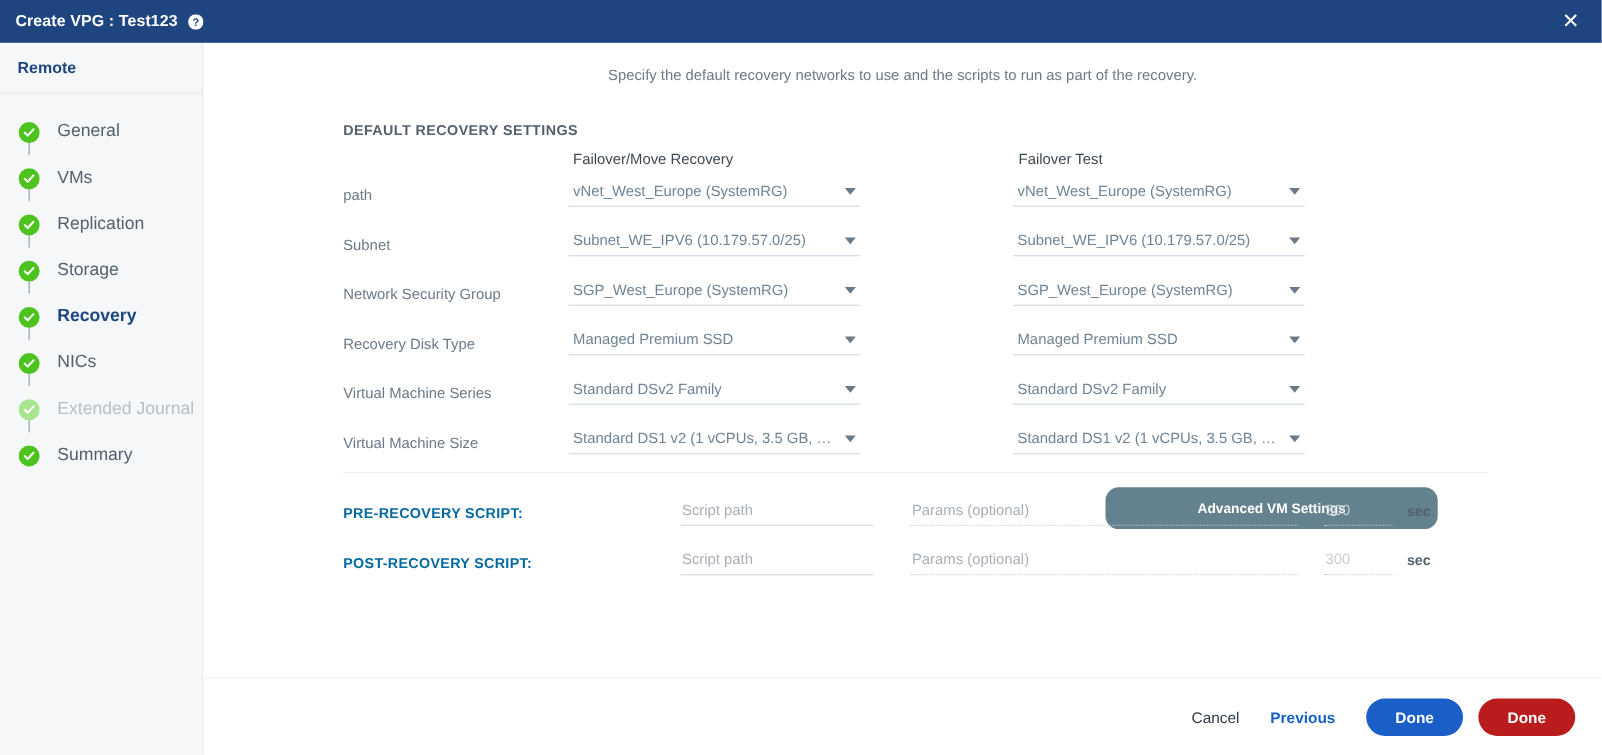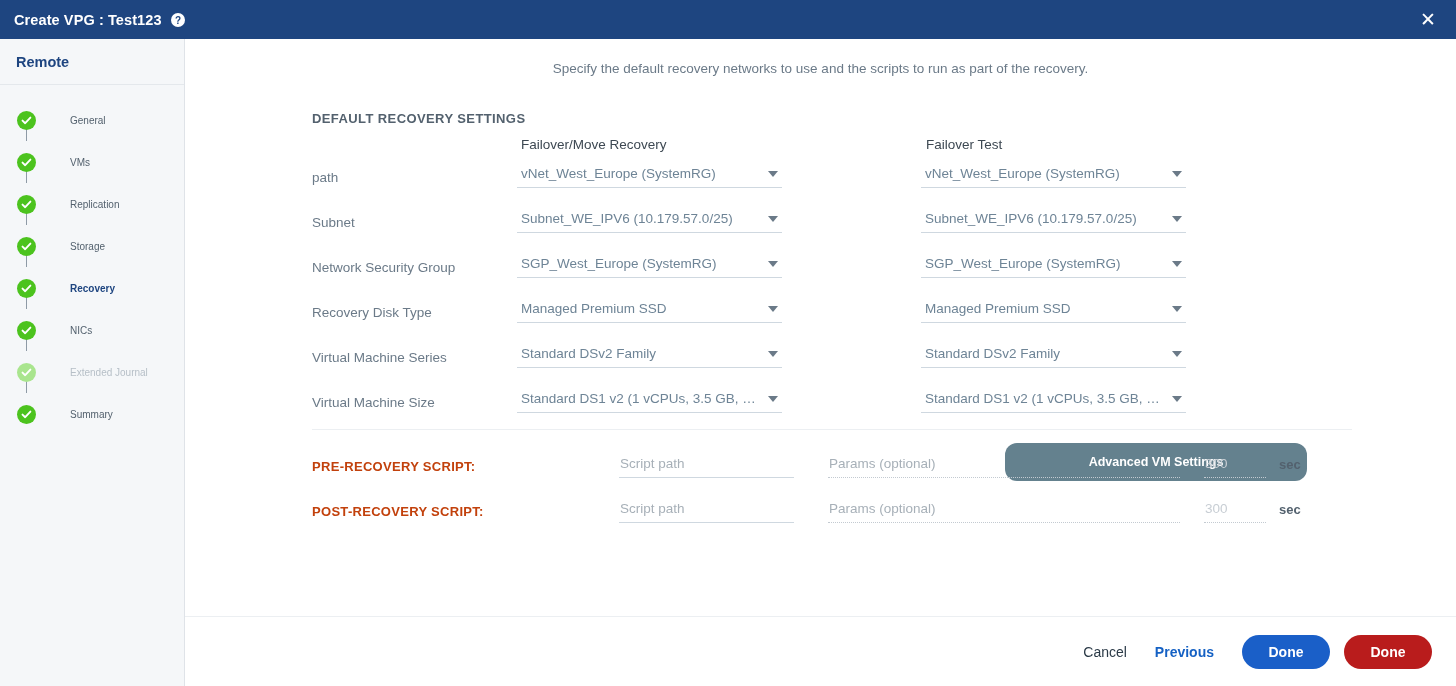"General" .step-label { font-size: 10px -> 16px; margin-left: 34px -> 16px }
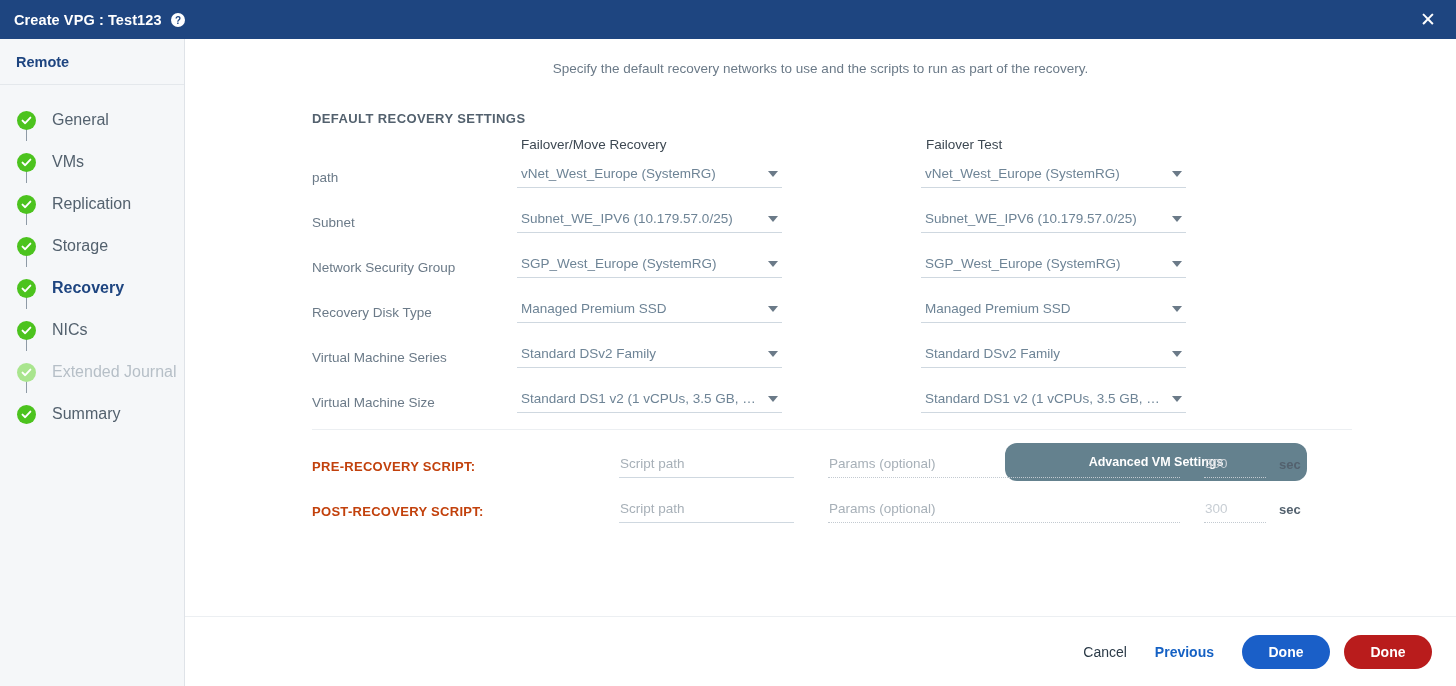"PRE-RECOVERY SCRIPT:" .script-label { color: #c2410c -> #0369a1 }
